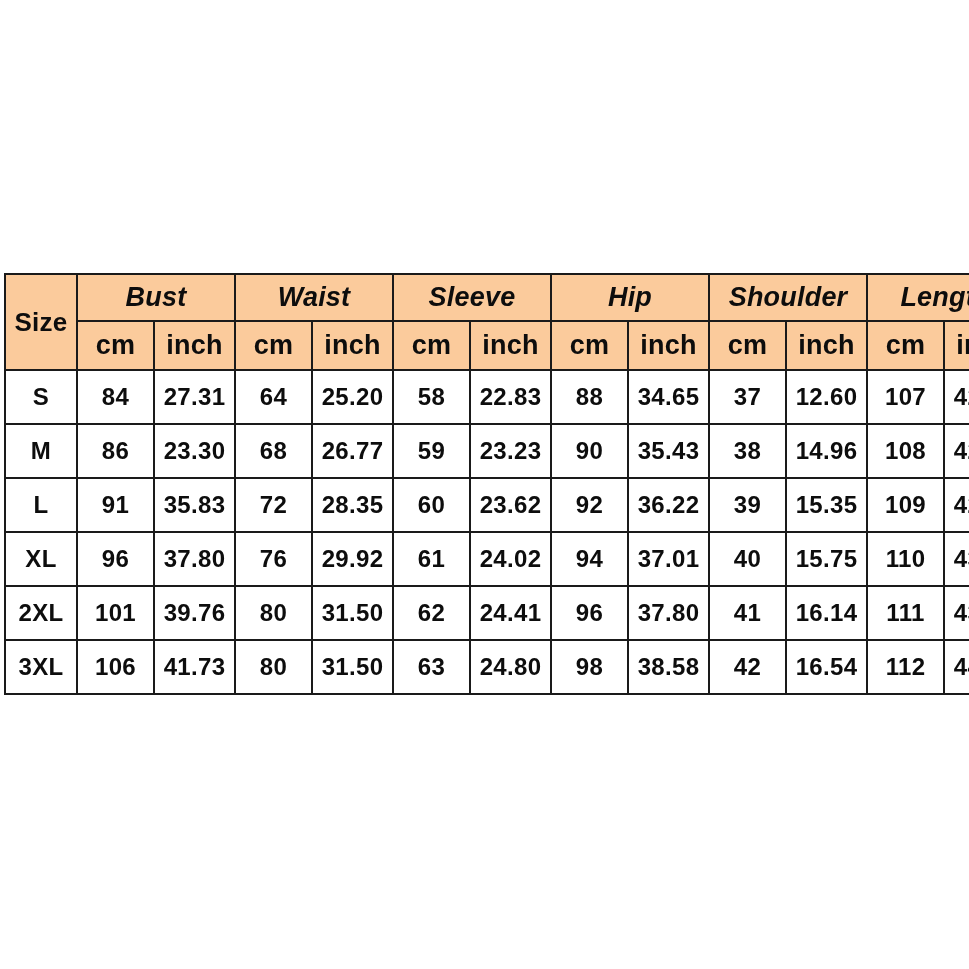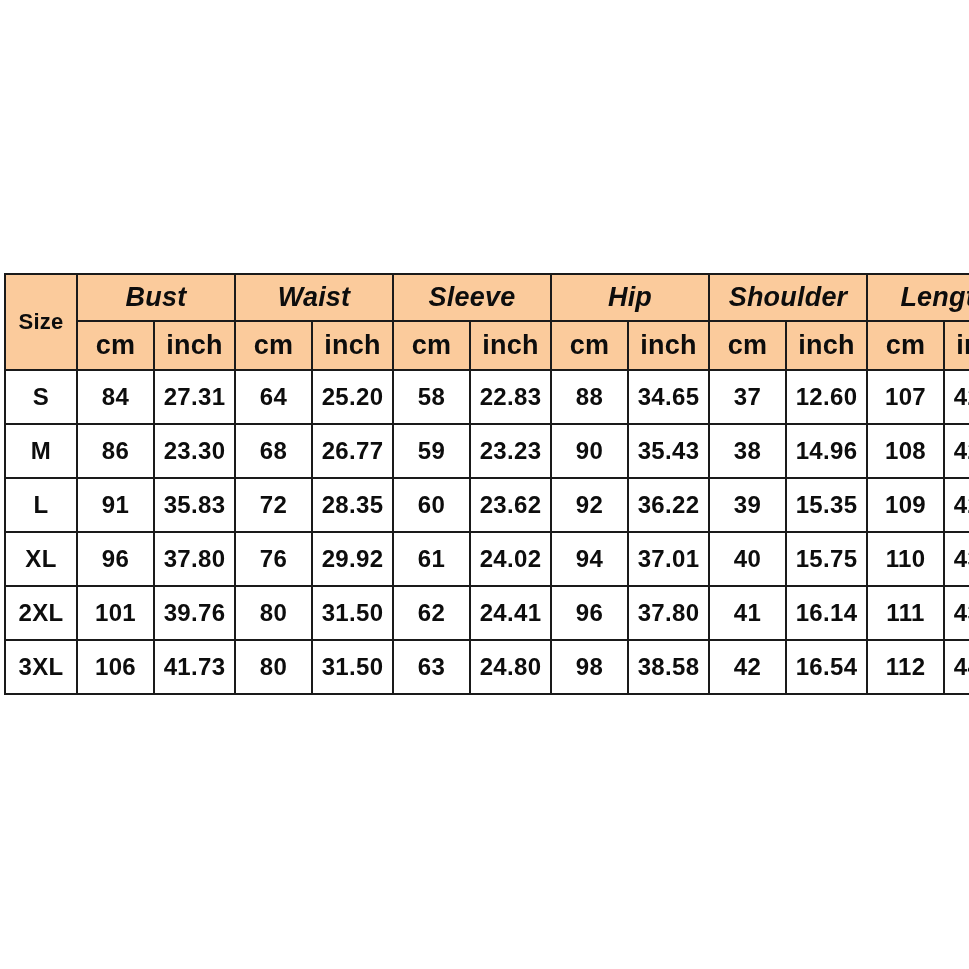"Size" th.size-head { font-size: 22px -> 26px }
